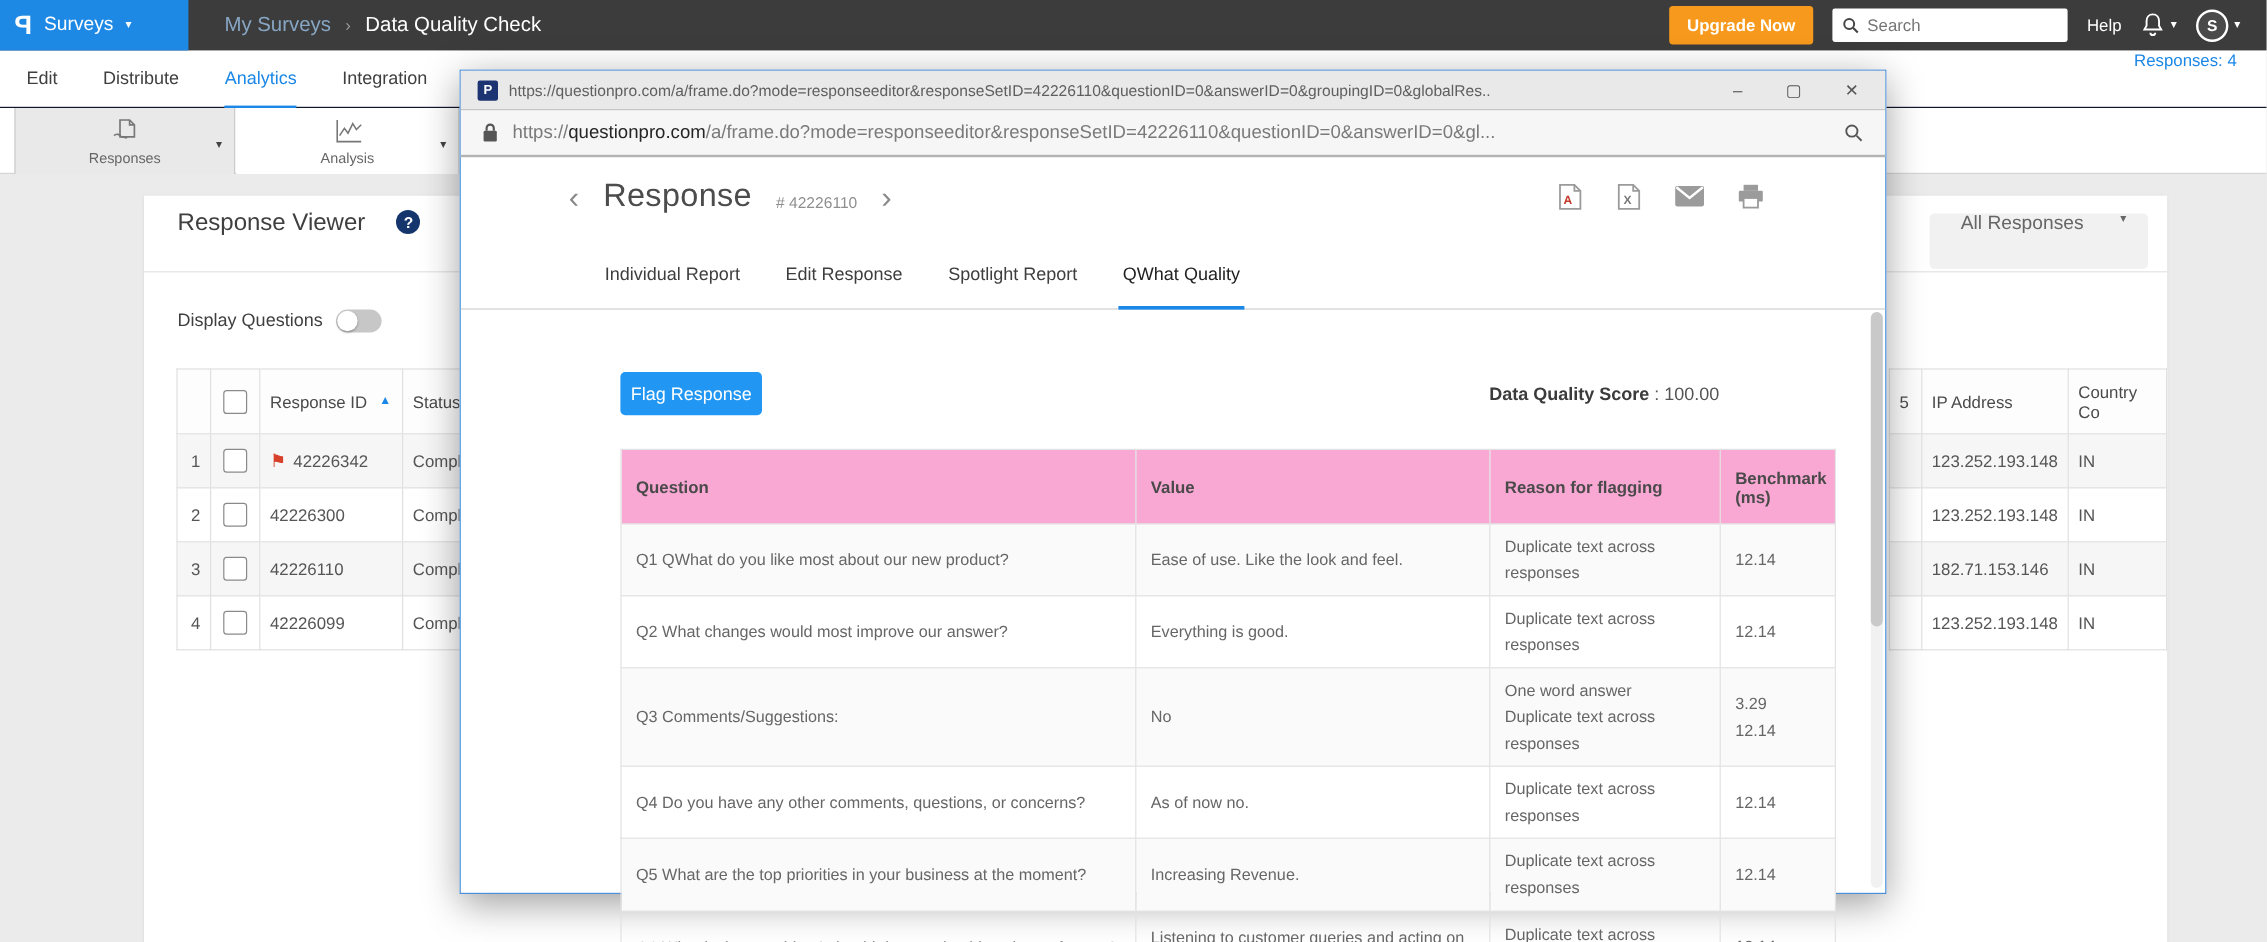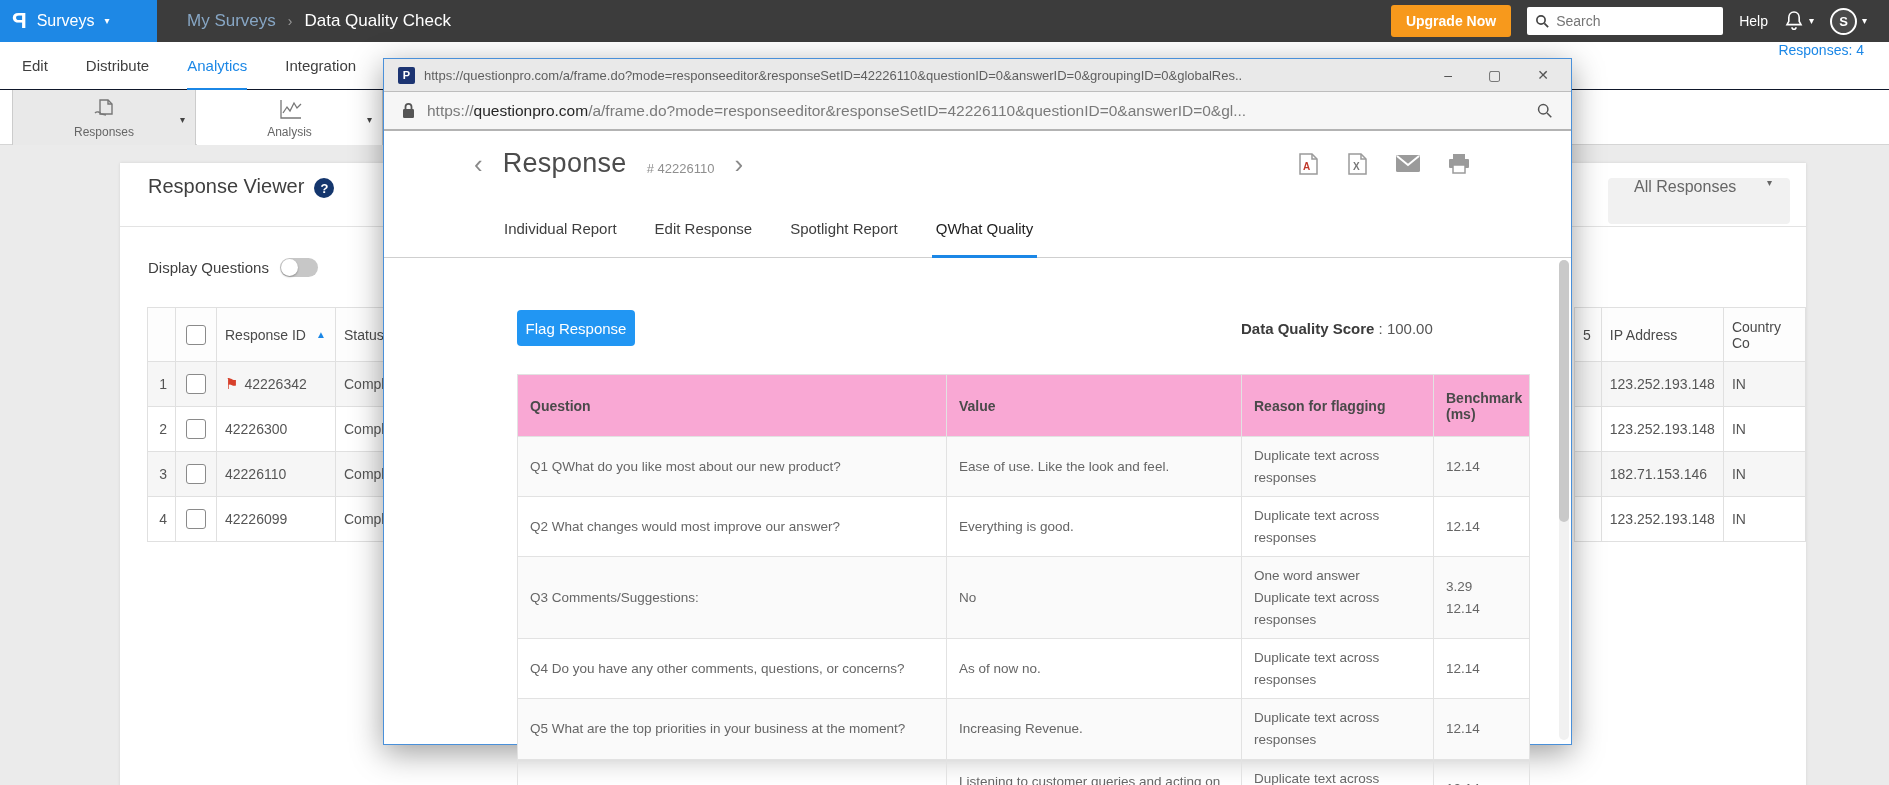"Response Viewer" .viewer-title-row { align-items: flex-end -> flex-start; gap: 10px -> 26px }
